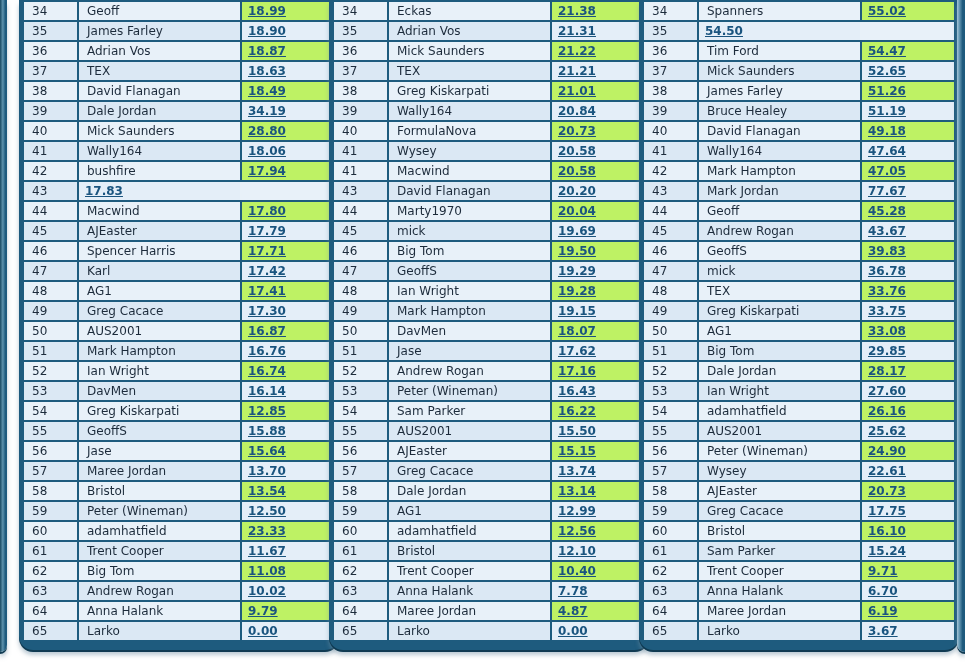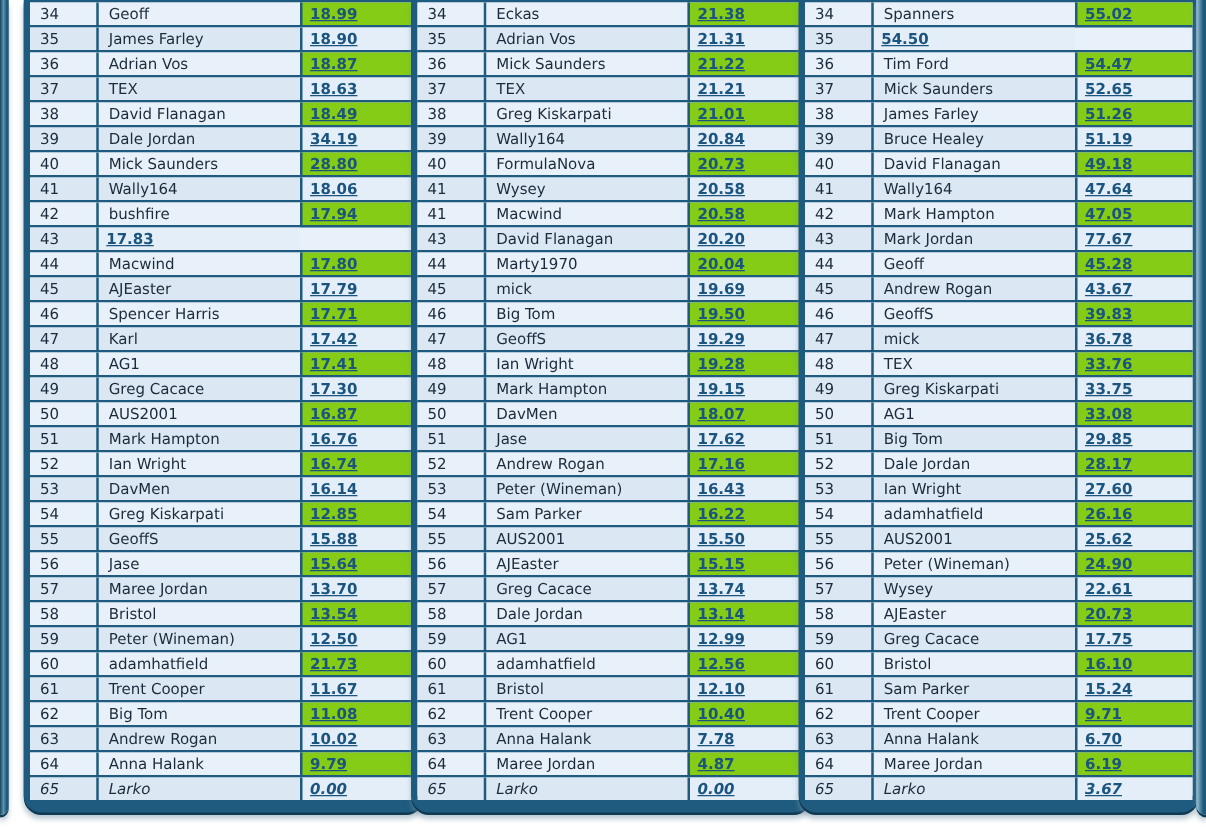"18.99" .row.even .cell.val { background: #84cc16 -> #bef264 }
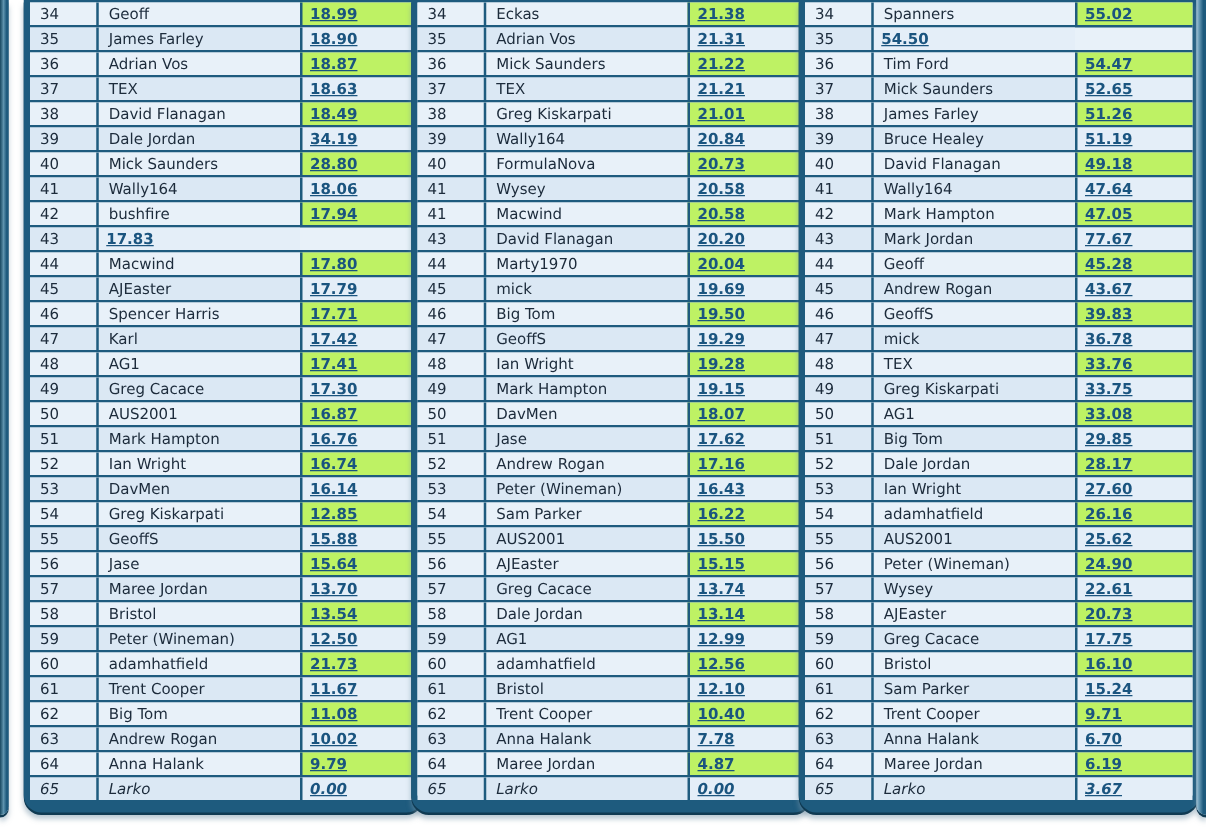"21.73" a.score-link { text: 21.73 -> 23.33 }
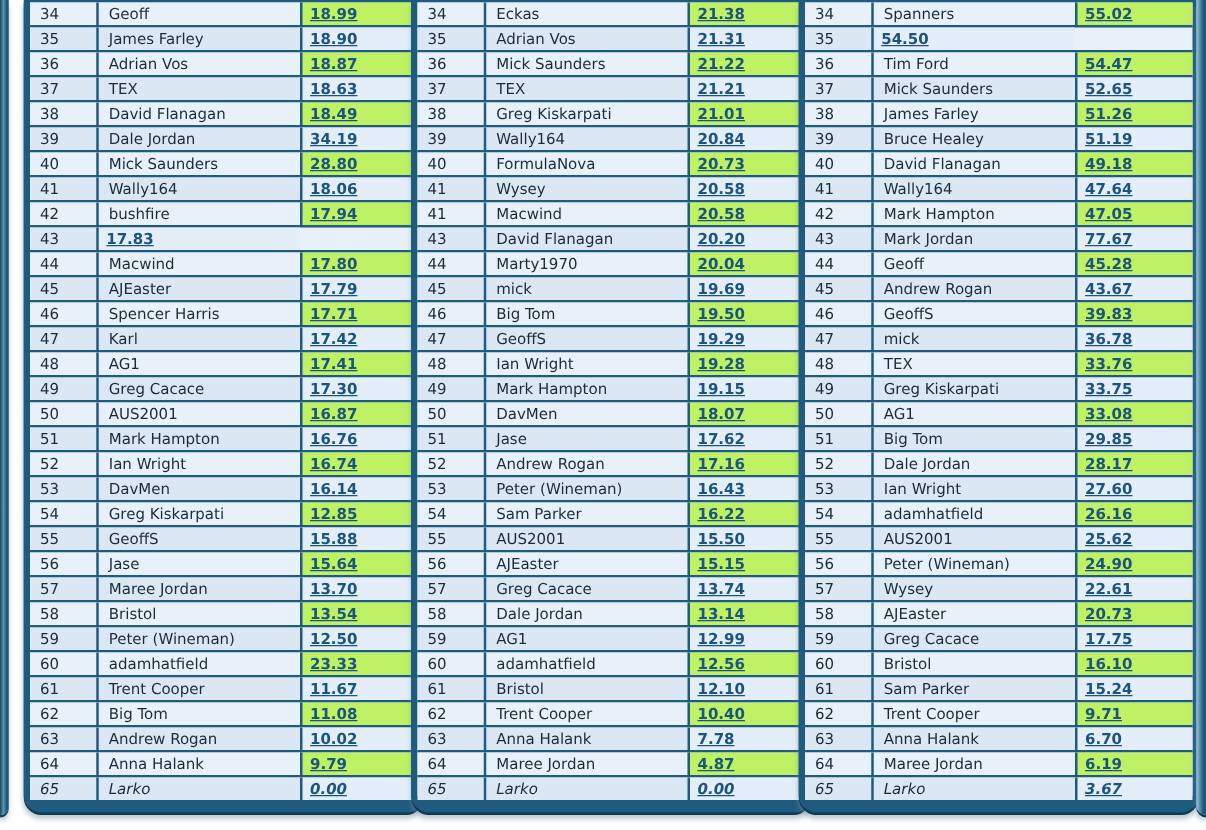"65" .row:last-child { font-style: italic -> none }
